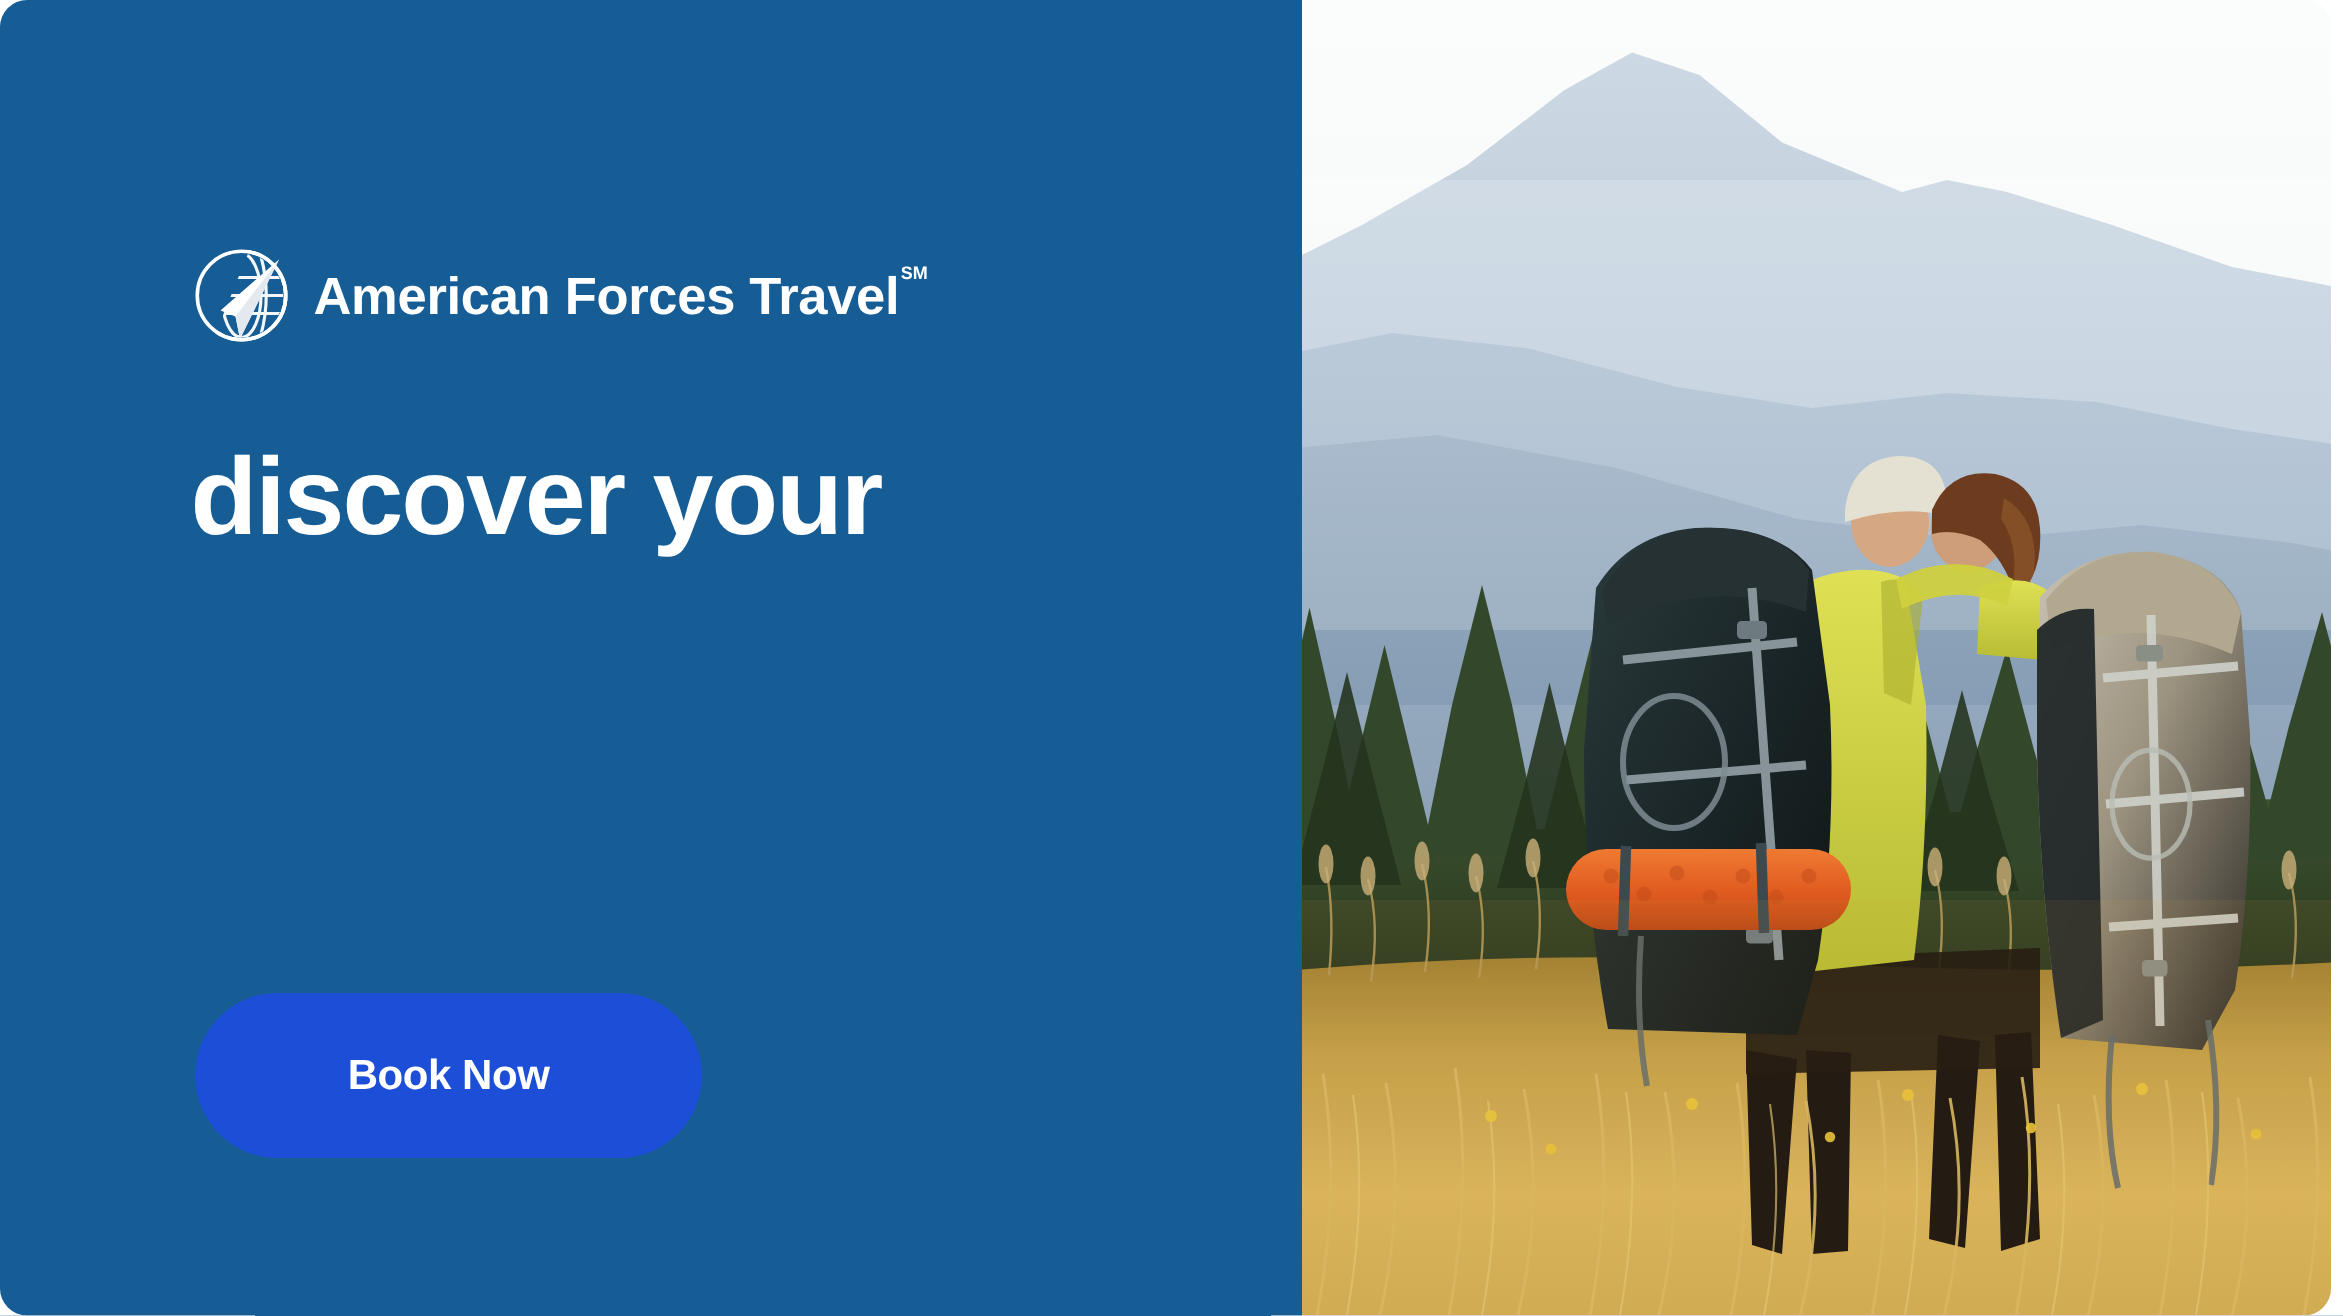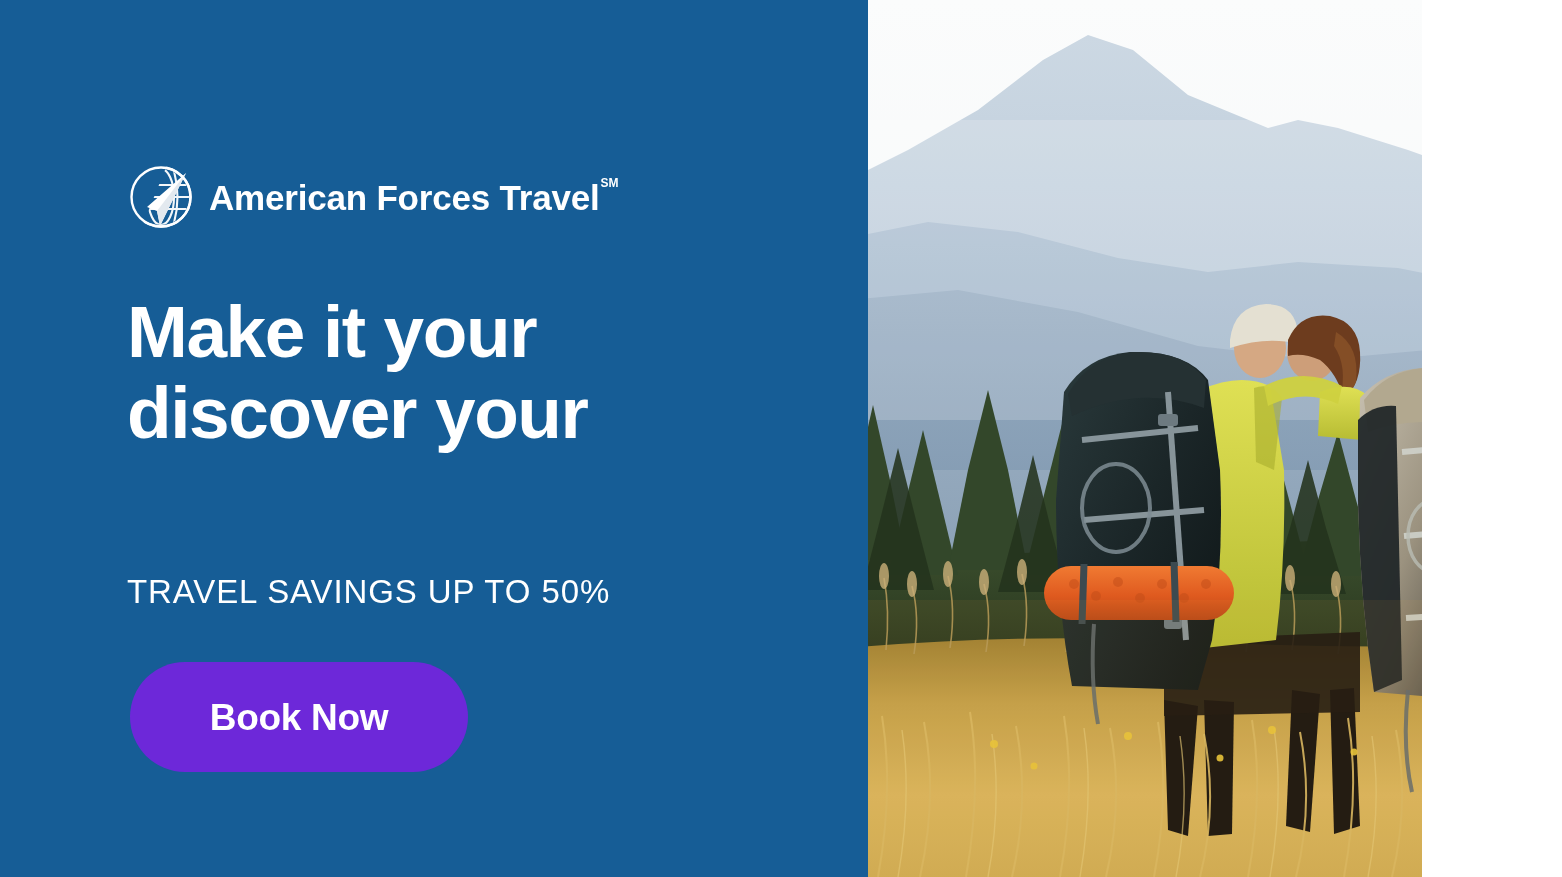"American Forces TravelSM" #banner { border-radius: none -> 18px; width: 1422px -> 1554px }
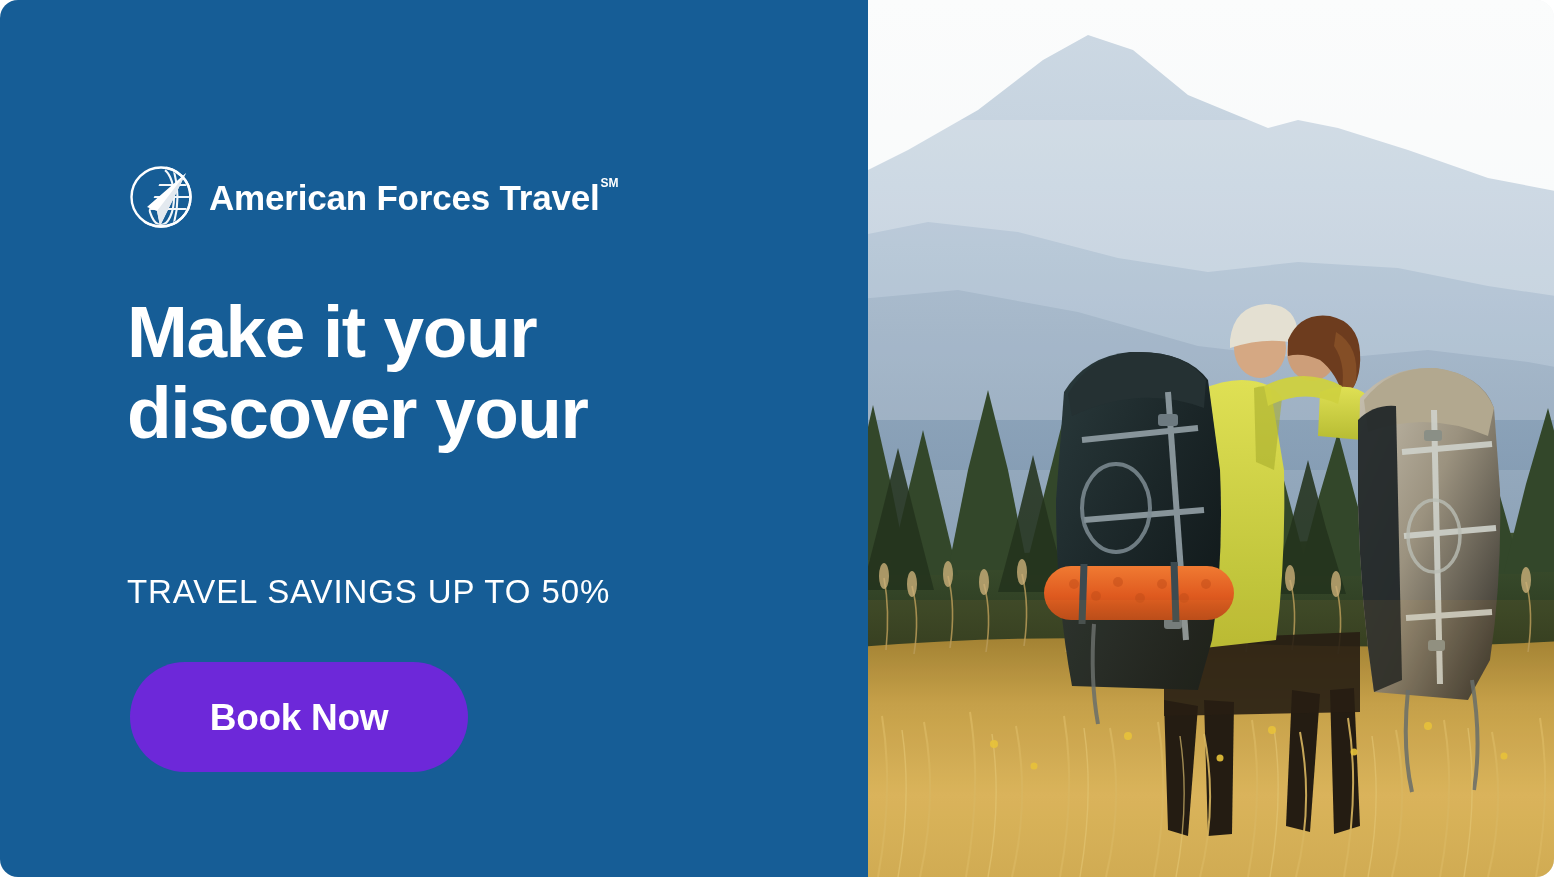"Make it your" span.hl-line { html: <span>Make it your</span> -> none }
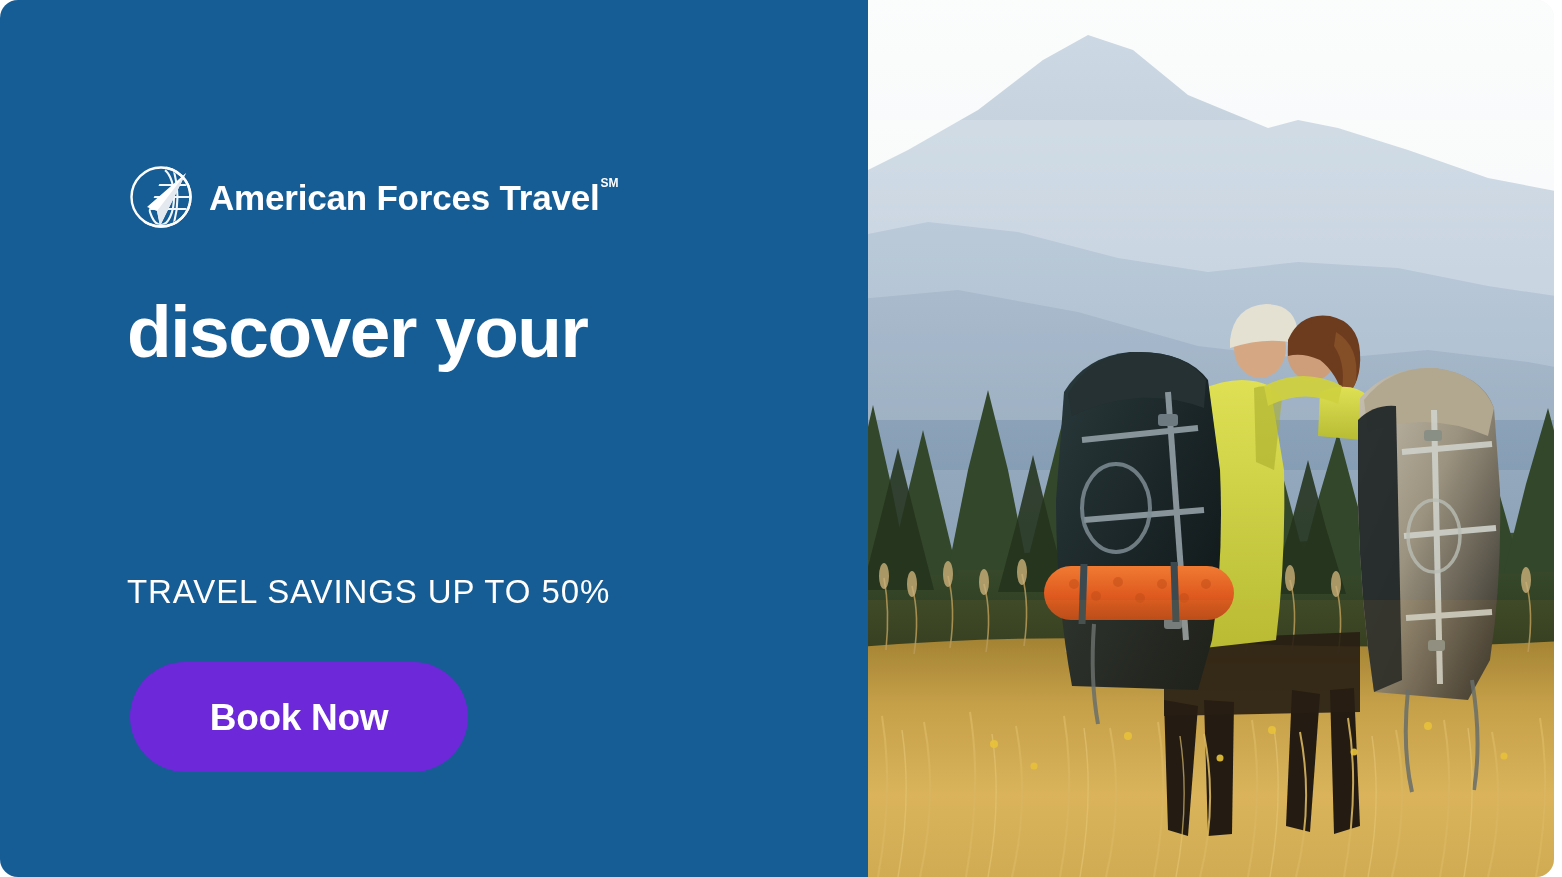"TRAVEL SAVINGS UP TO 50%" p { html: <p>TRAVEL SAVINGS UP TO 50%</p> -> none }
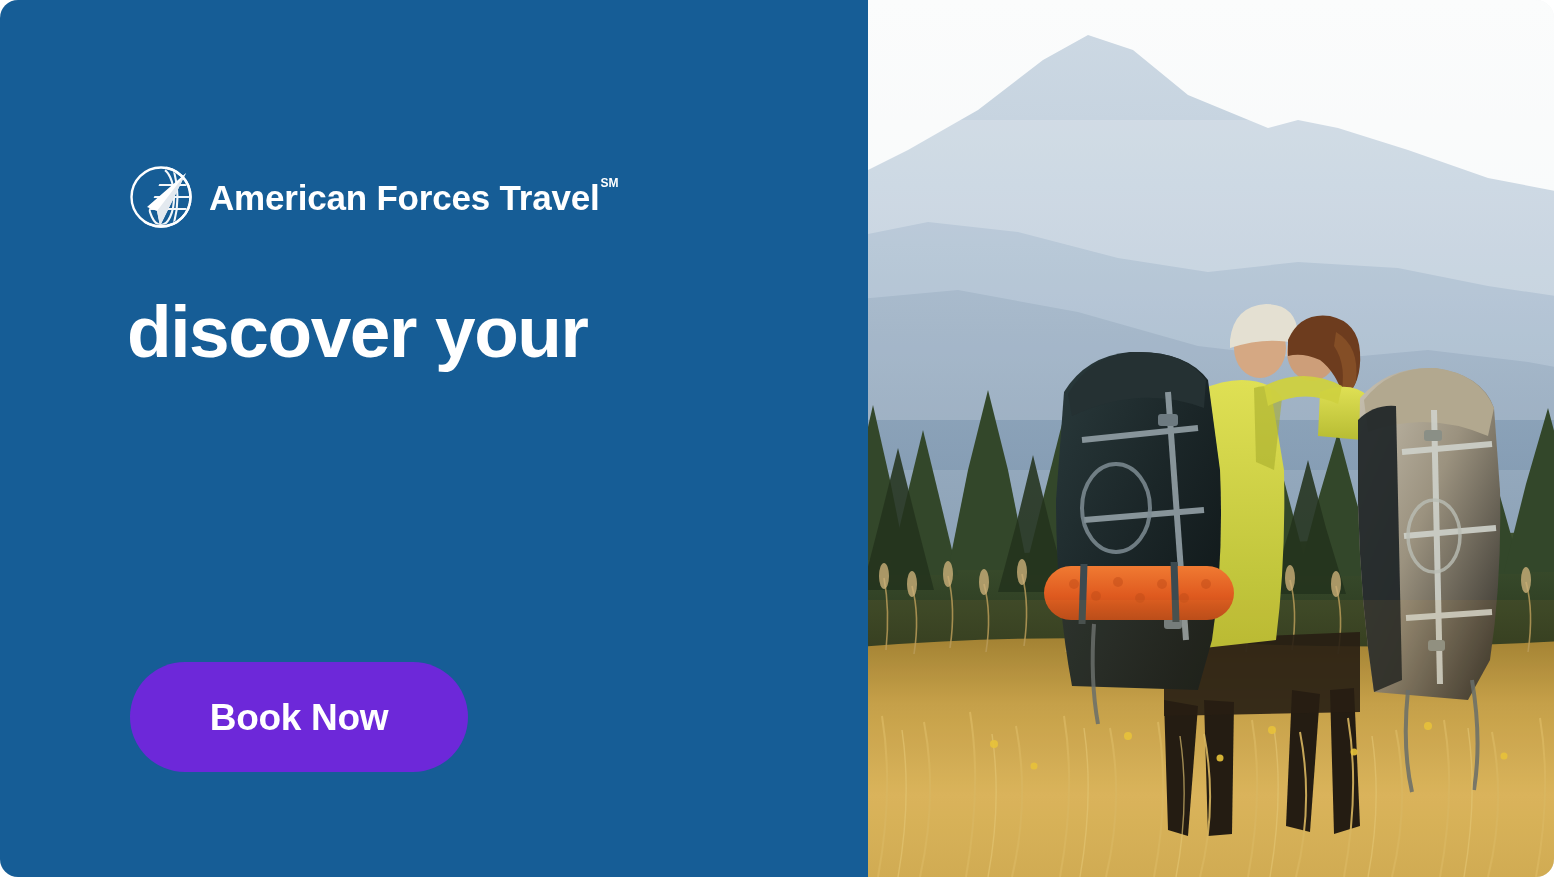"Book Now" #cta-button { background: #6d28d9 -> #1d4ed8; font-size: 37px -> 28px }
